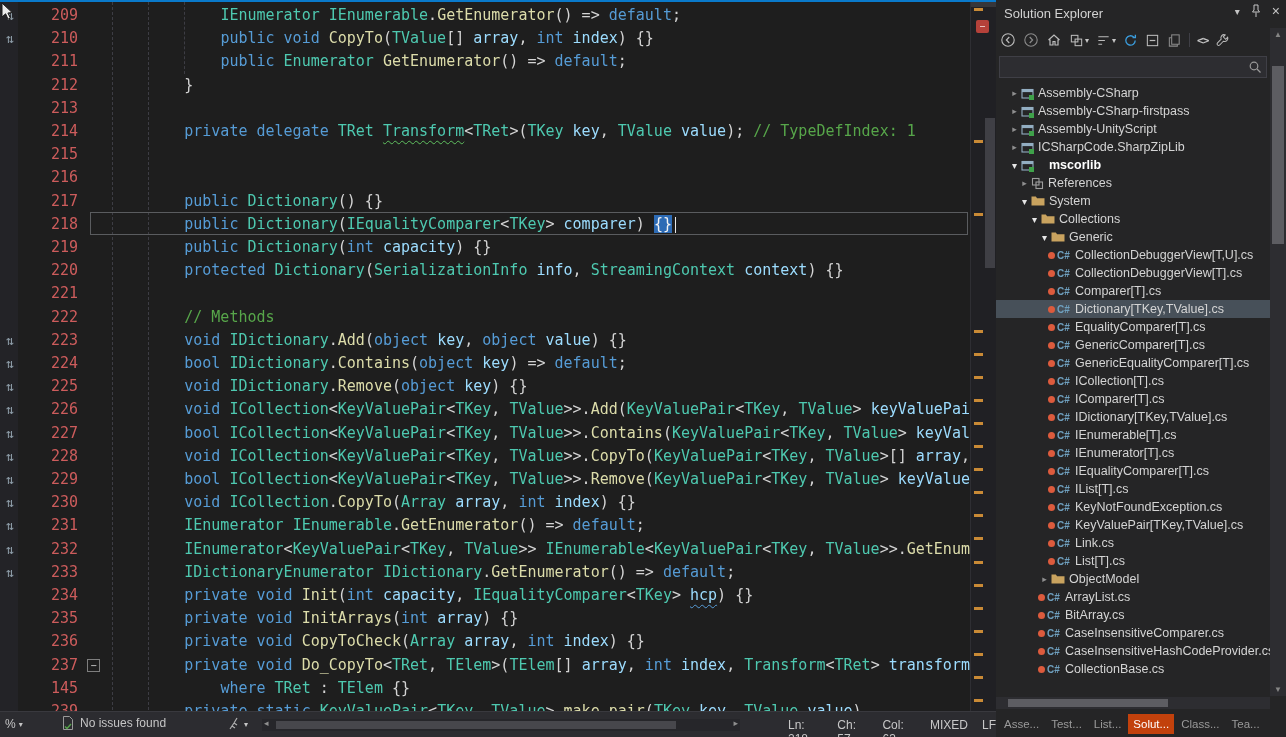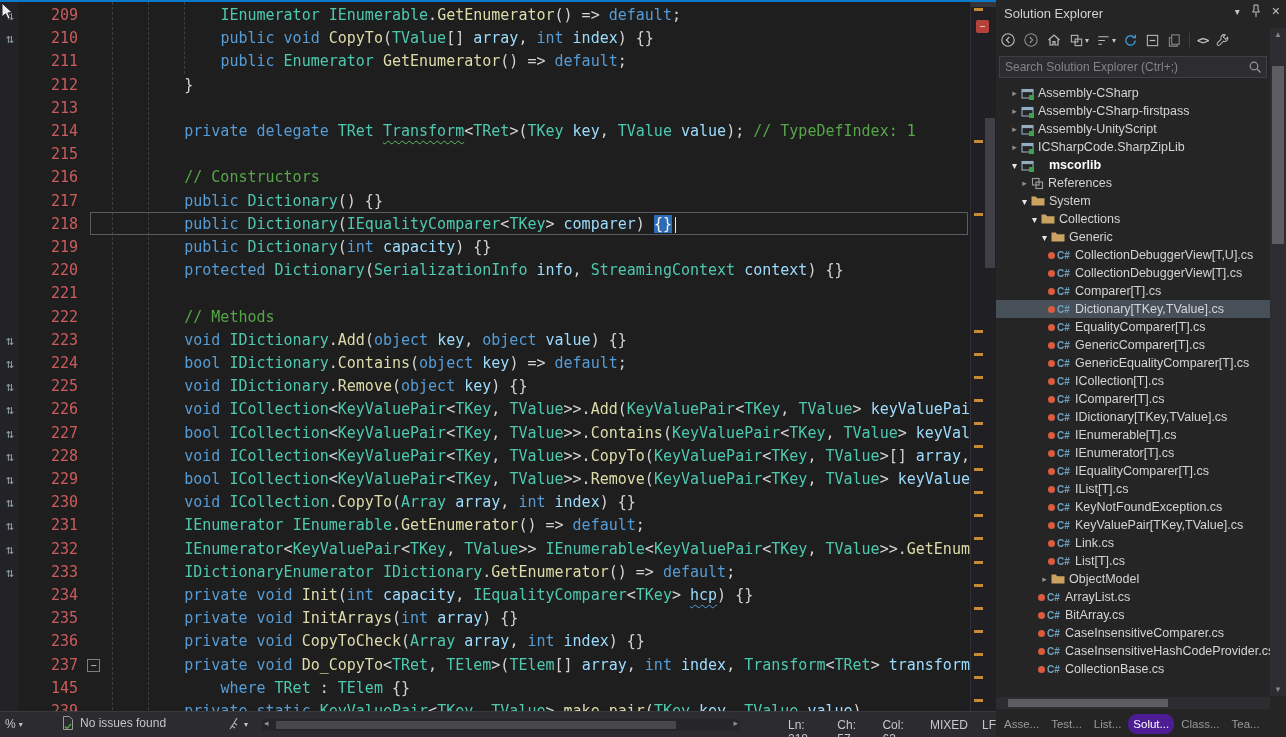"Search Solution Explorer (Ctrl+;)" input { html: <input> -> none }
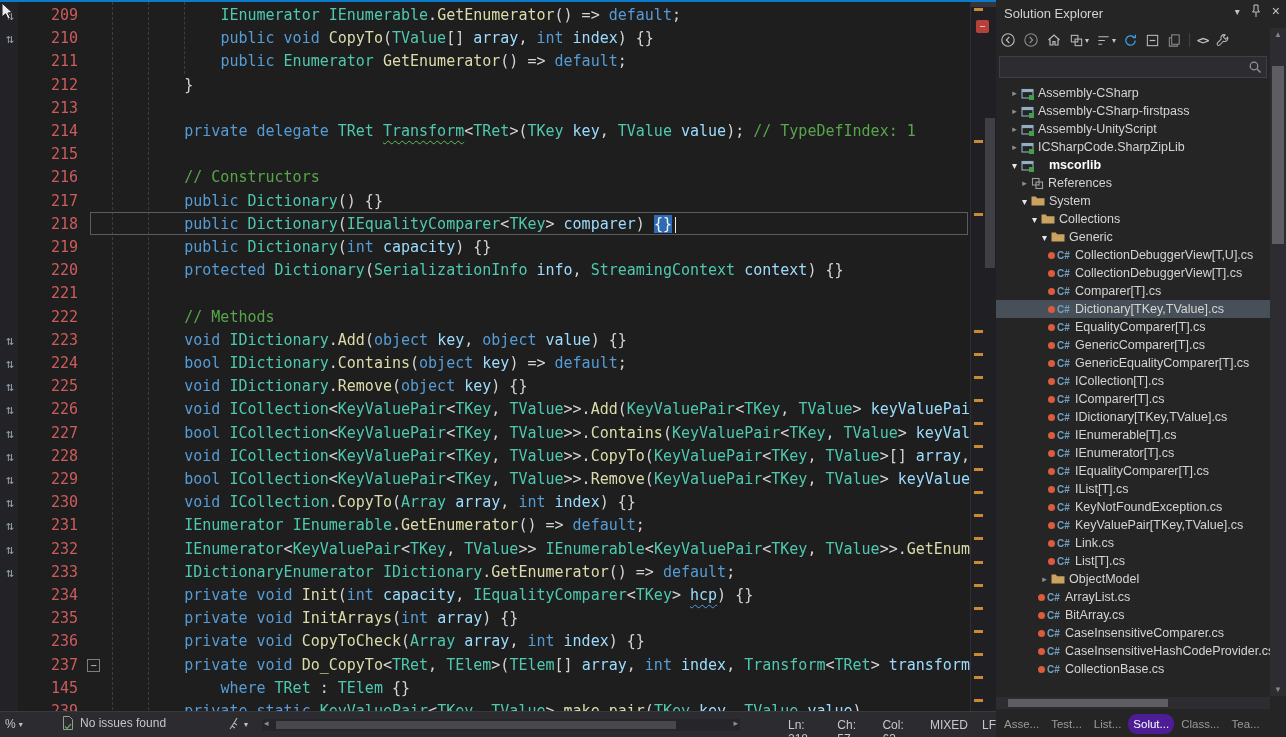"// Constructors" span.ctext { html: <span> <span>// Constructors</span></span> -> none }
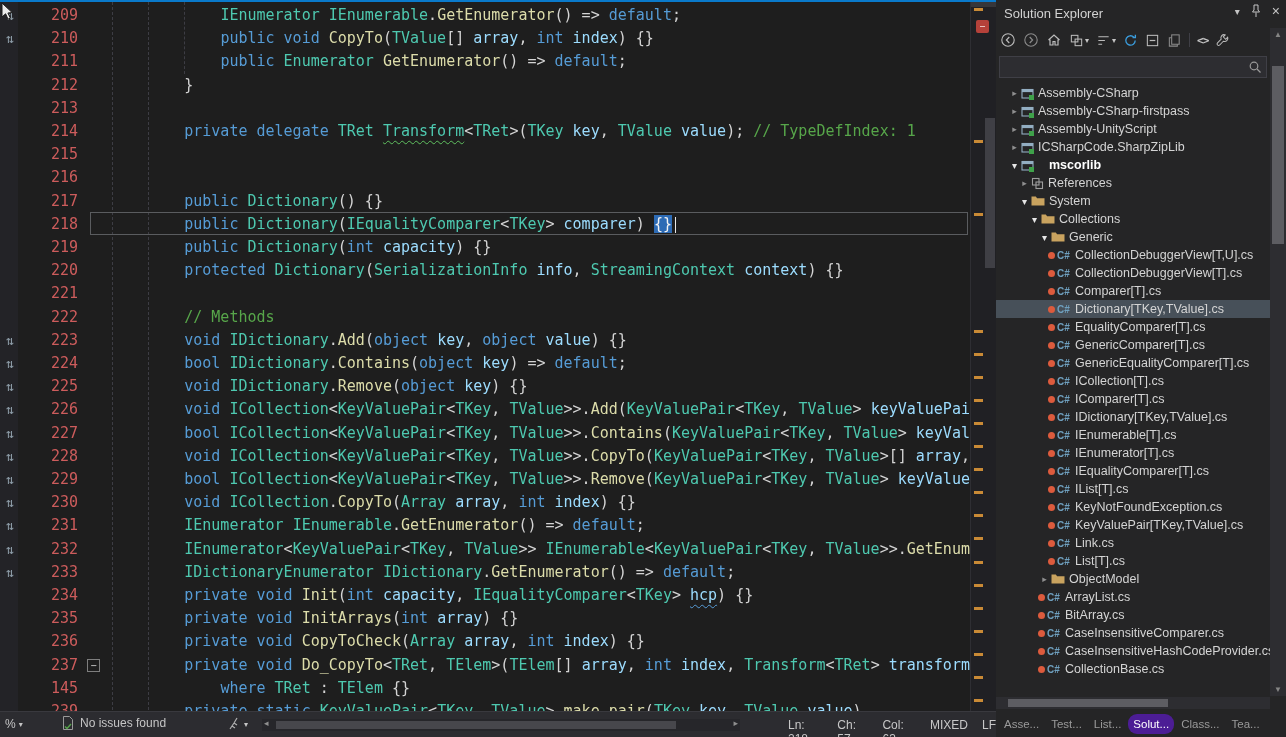"Solut..." .tab.active { background: #4c1d95 -> #c2410c; border-radius: 9px -> none }
